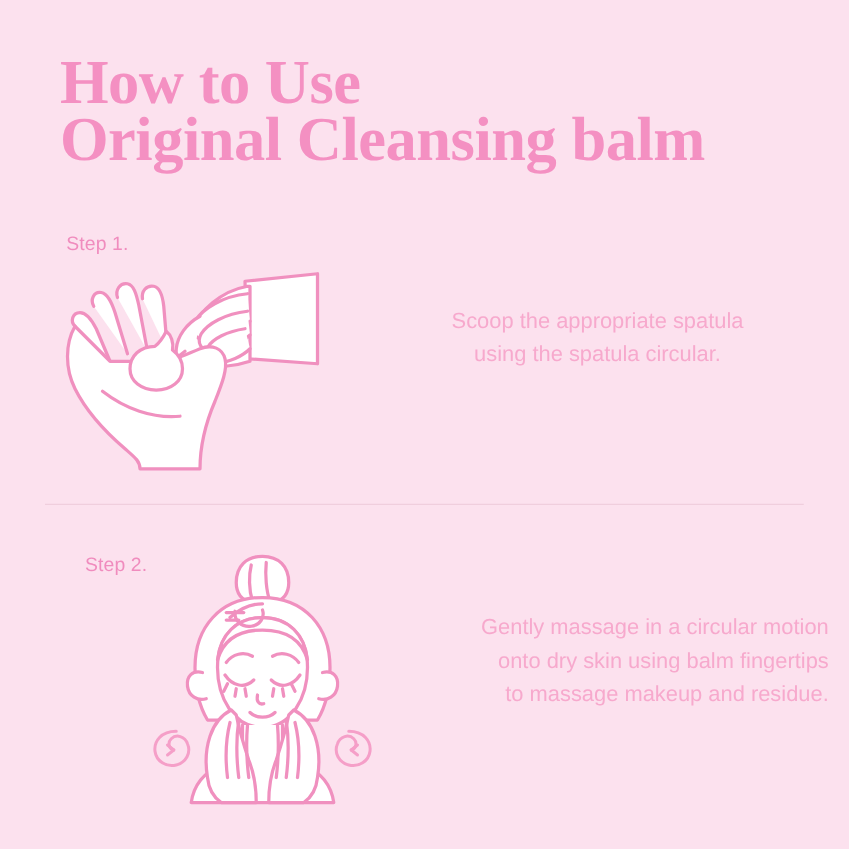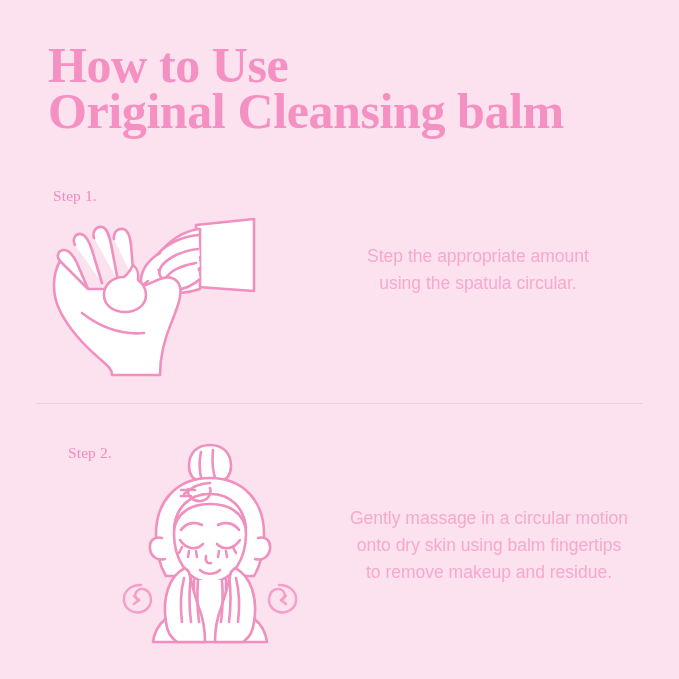"Step 1." .step-label { font-family: Liberation Serif, serif -> none }
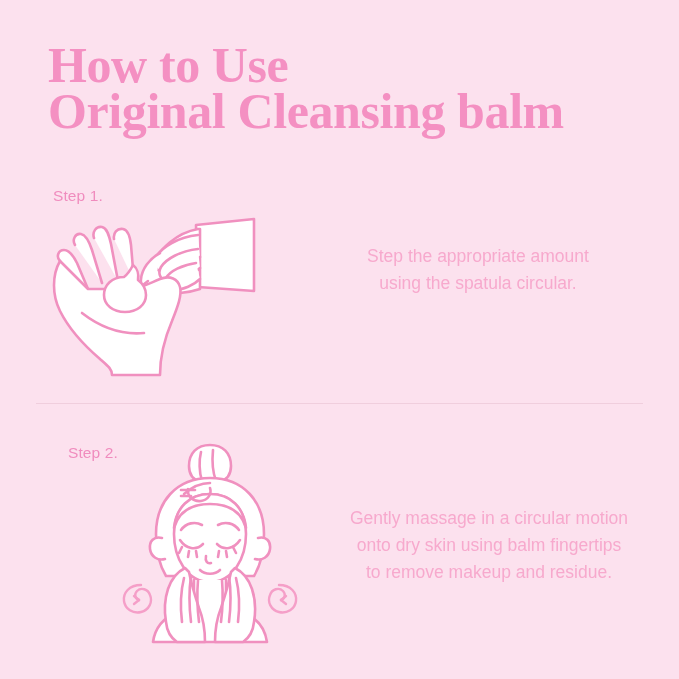"Step the appropriate amount" div { text: Step the appropriate amount -> Scoop the appropriate spatula }
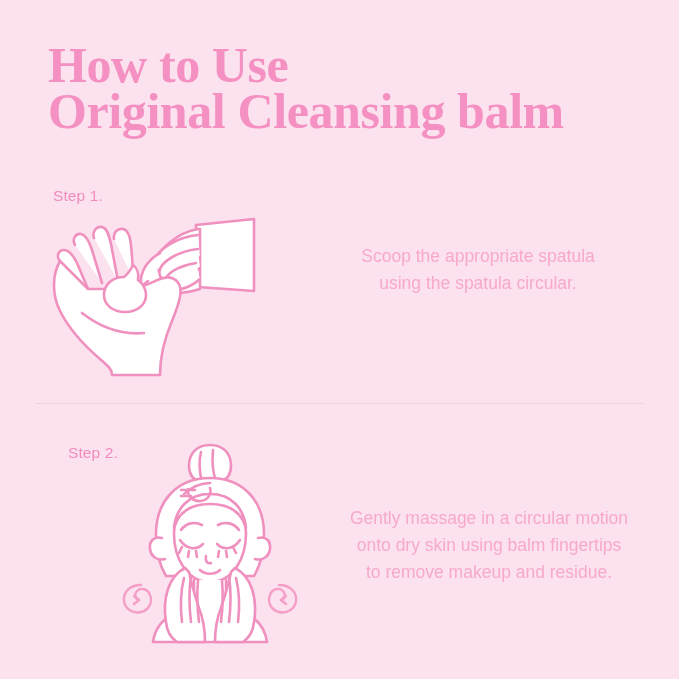"Gently massage in a circular" .desc-2 { text-align: none -> right; top: 73px -> 56px }
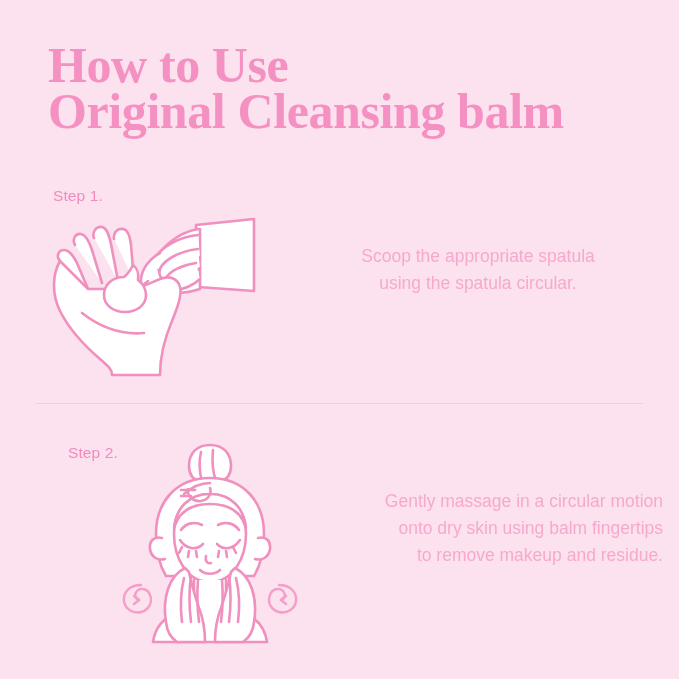"to remove makeup and residue." div { text: remove -> massage }
